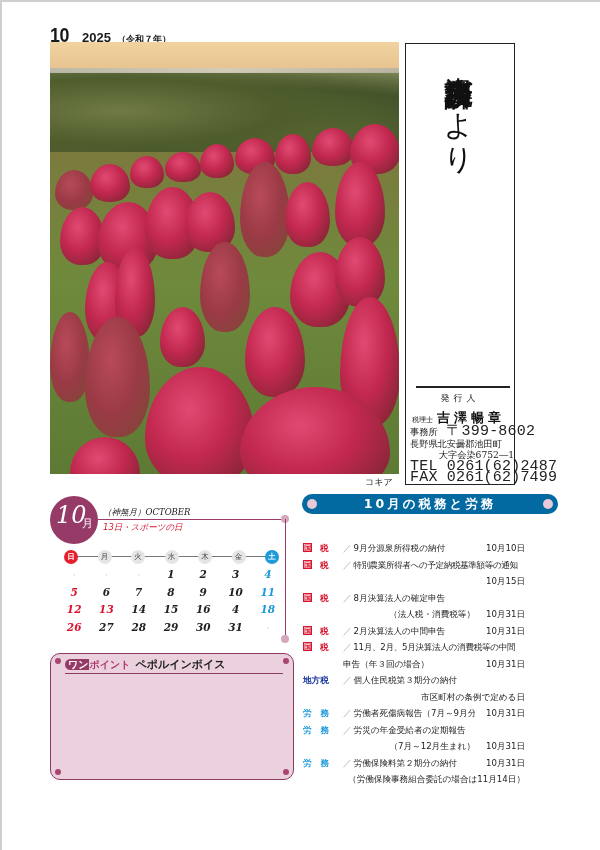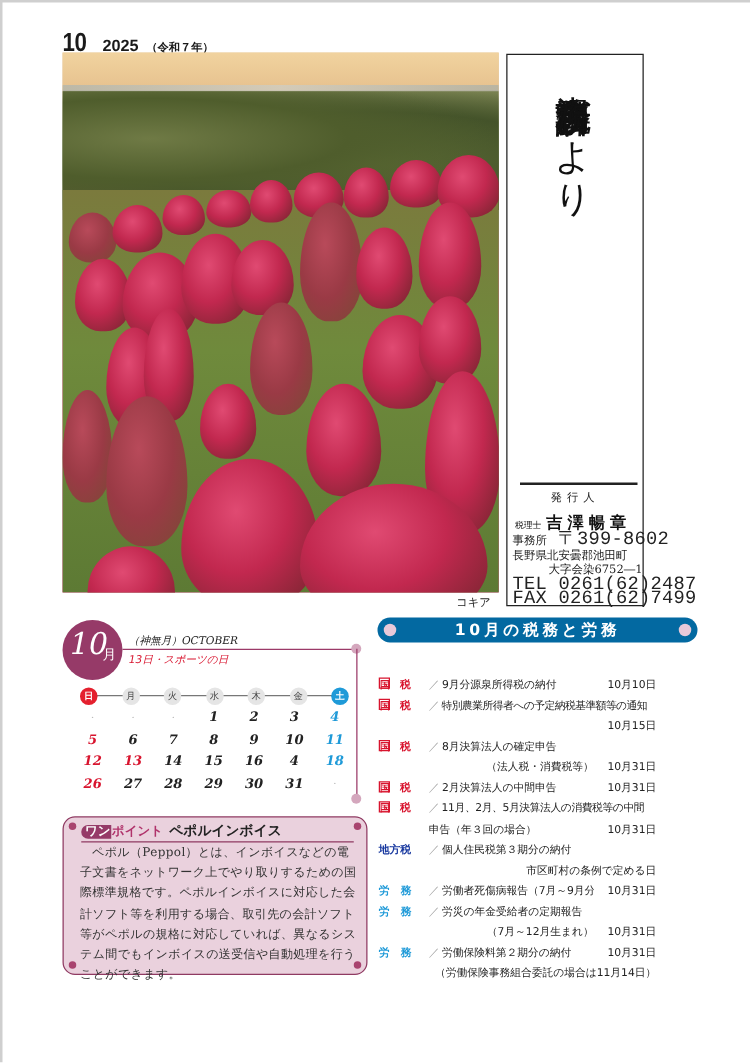"ペポル（Peppol）とは、インボイスなどの電子文書をネットワーク上でやり取りす" div.op-body { html: <div>ペポル（Peppol）とは、インボイスなどの電子文書をネットワーク上でやり取りするための国際標準規格です。ペポルインボイスに対応した会計ソフト等を利用する場合、取引先の会計ソフト等がペポルの規格に対応していれば、異なるシステム間でもインボイスの送受信や自動処理を行うことができます。</div> -> none }
